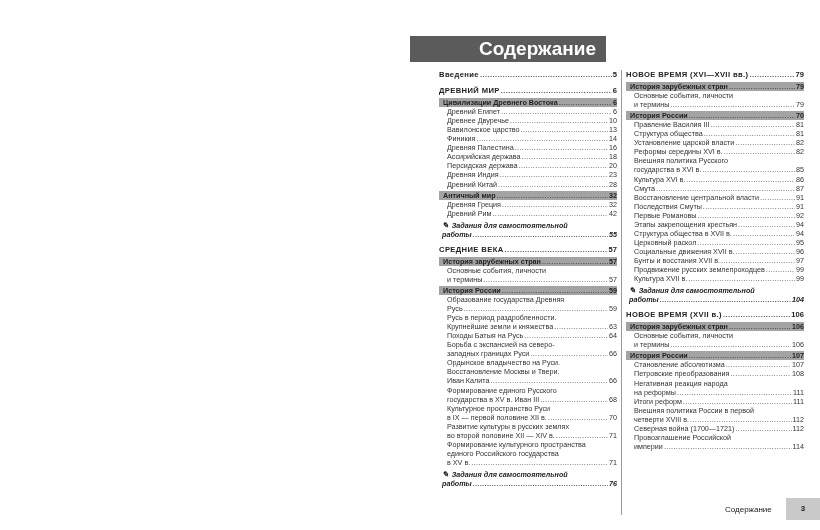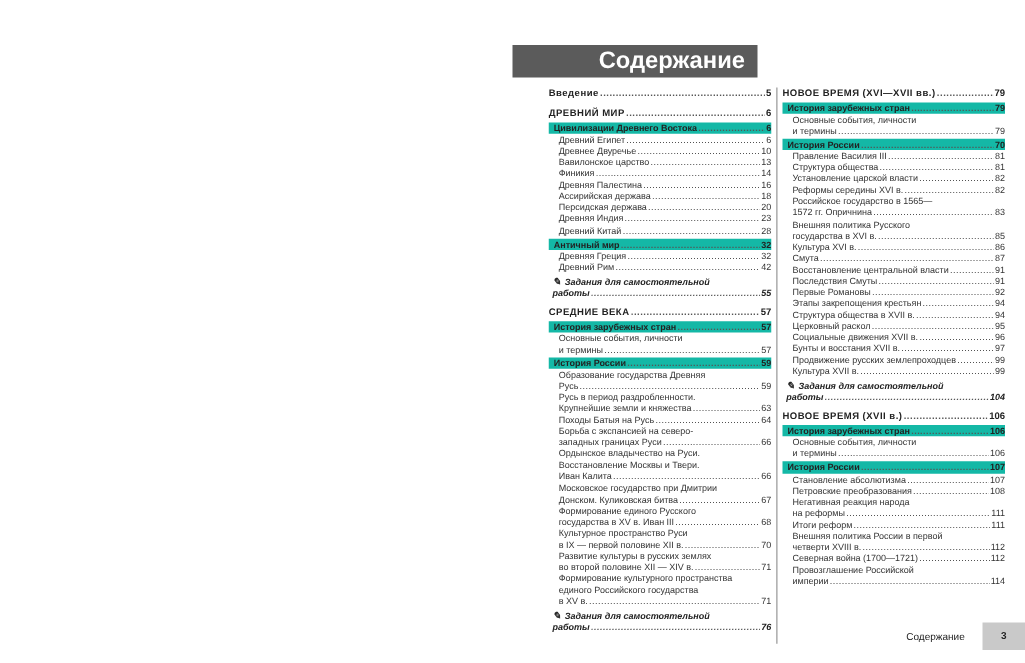"История зарубежных стран" .sub { background: #14b8a6 -> #a3a3a3 }
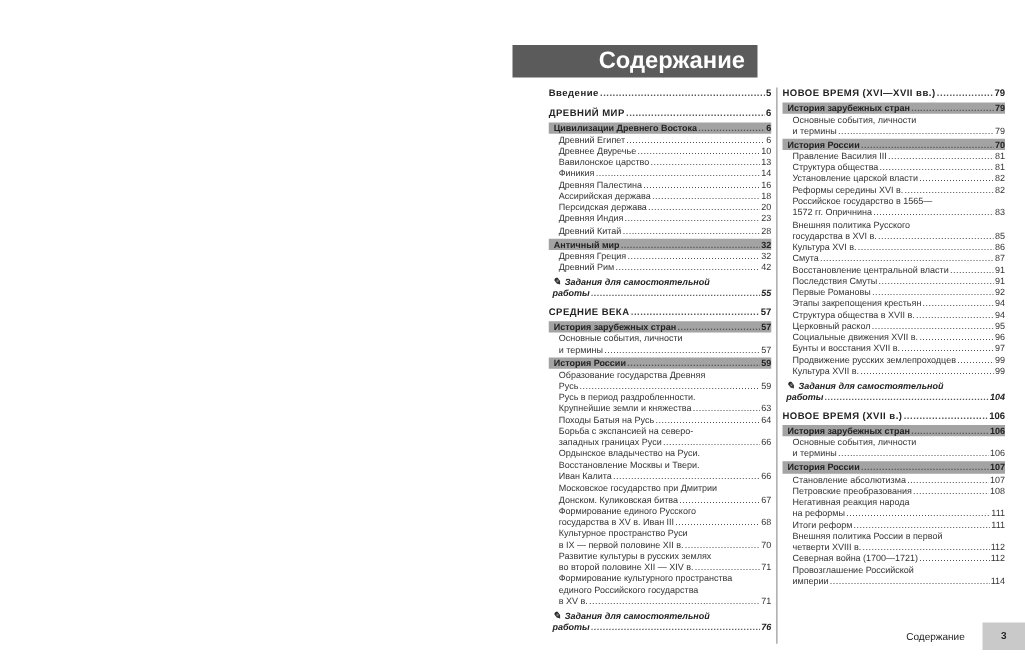"Российское государство в 1565—" div.item { html: <div> <div>Российское государство в 1565—</div> <div> <span>1572 гг. Опричнина</span> <span></span> <span>83</span> </div> </div> -> none }
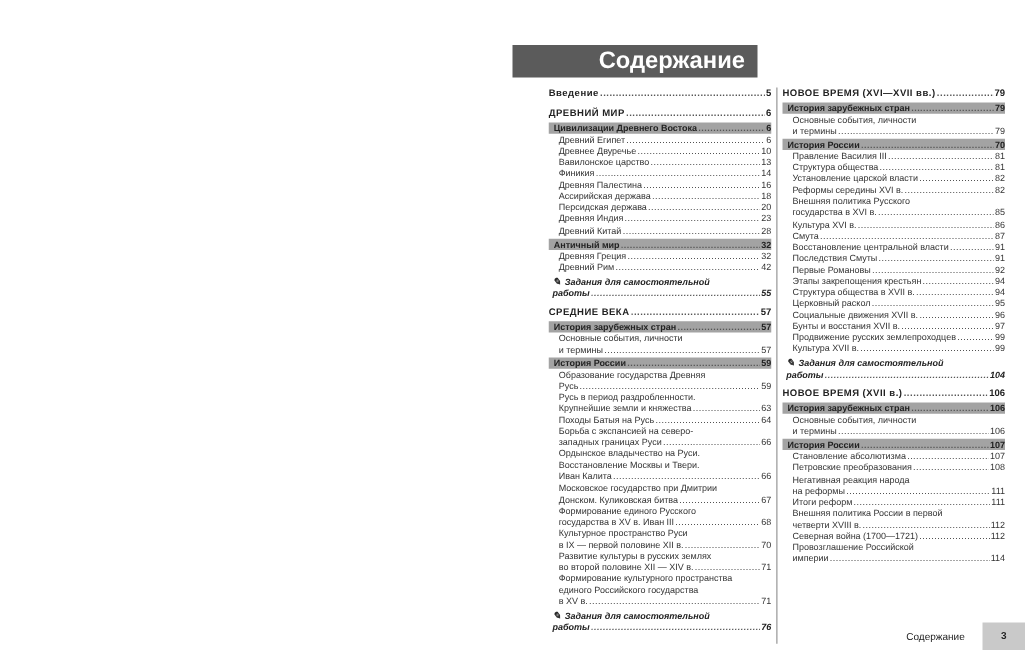"Московское государство при Дмитрии" div.item { html: <div> <div>Московское государство при Дмитрии</div> <div> <span>Донском. Куликовская битва</span> <span></span> <span>67</span> </div> </div> -> none }
